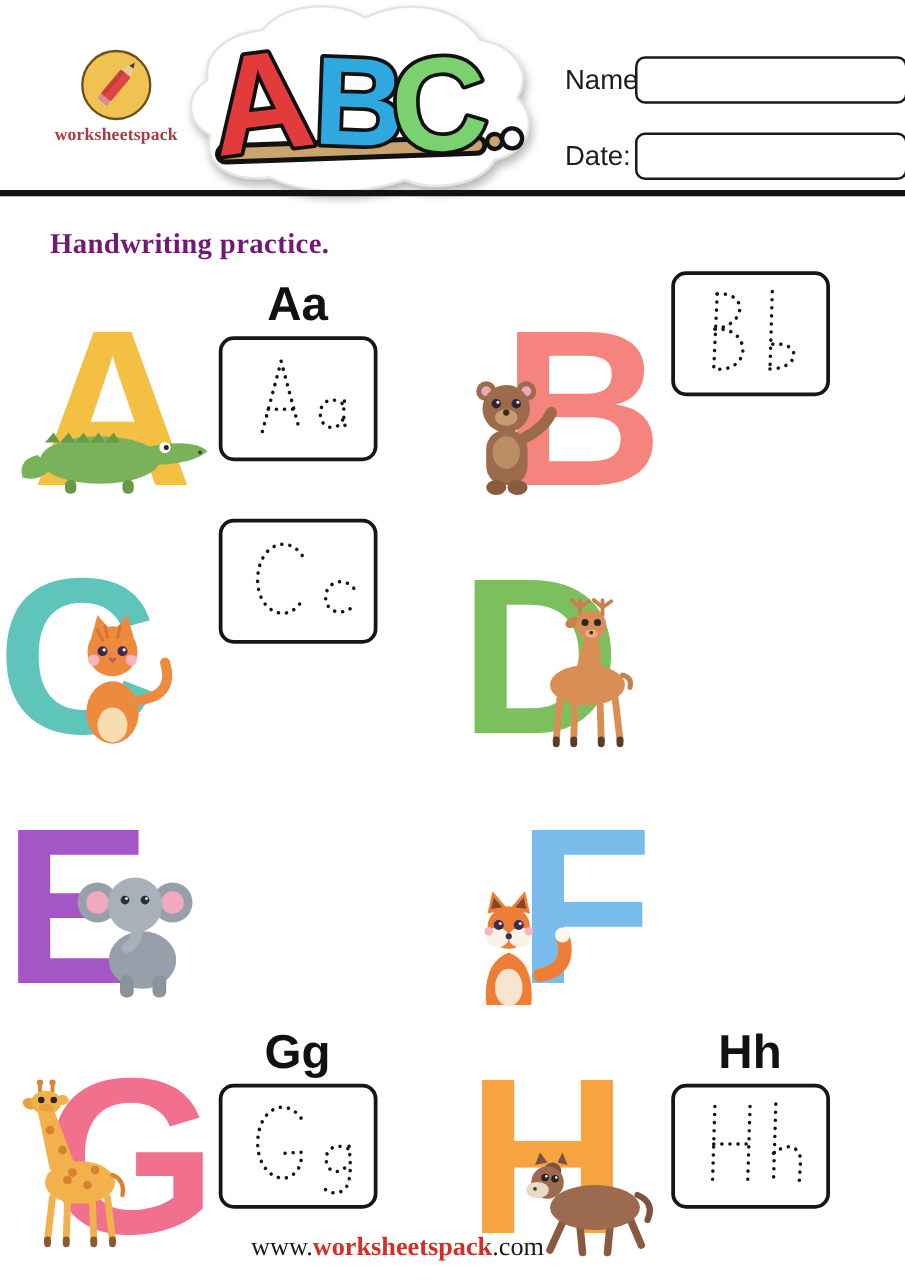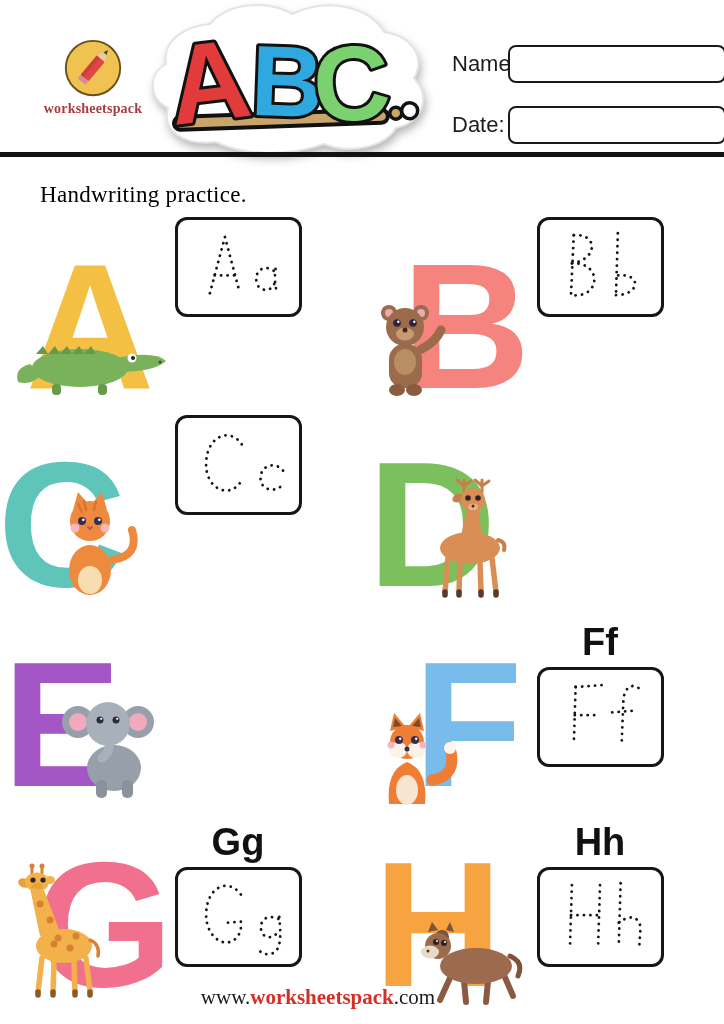"Handwriting practice." .title { color: #000000 -> #701a75; font-weight: normal -> bold }
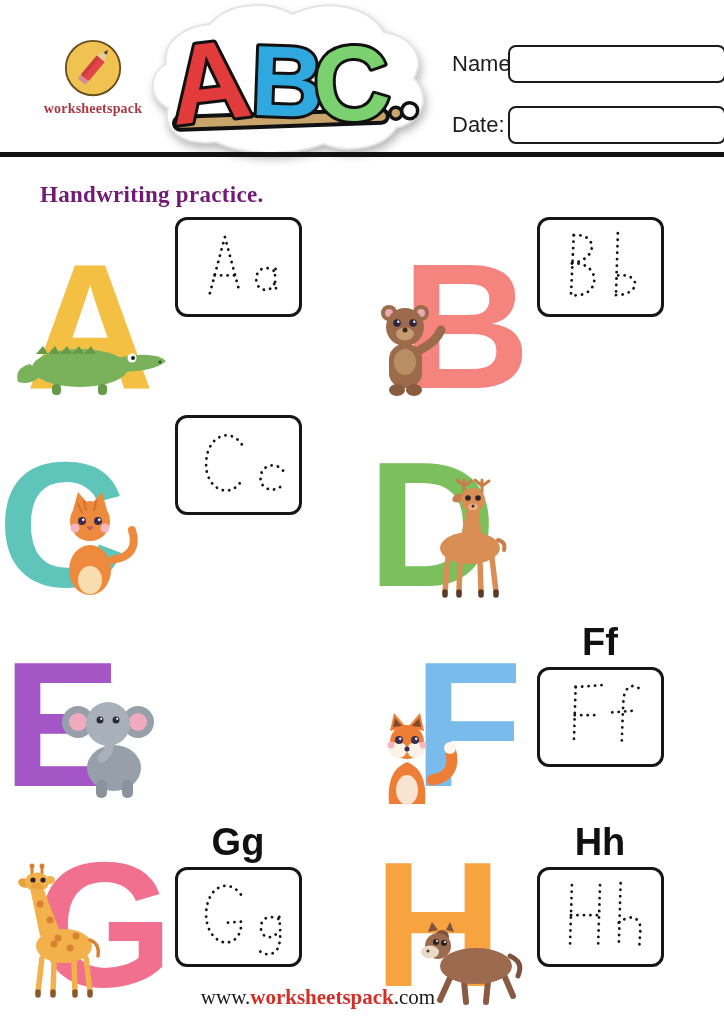"Aa" div.pair-label { html: none -> <div>Aa</div> }
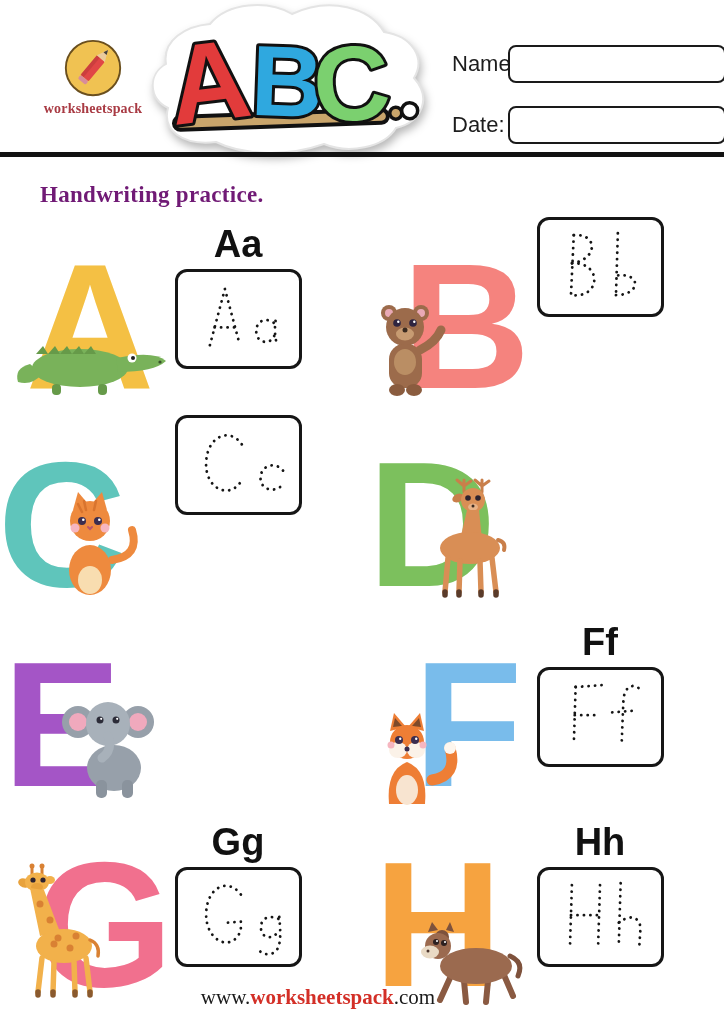"Ff" div.practice { html: <div> <div>Ff</div> <div> <svg> <g> <path></path> <path></path> <path></path> <path></path> <path></path> </g> </svg> </div> </div> -> none }
